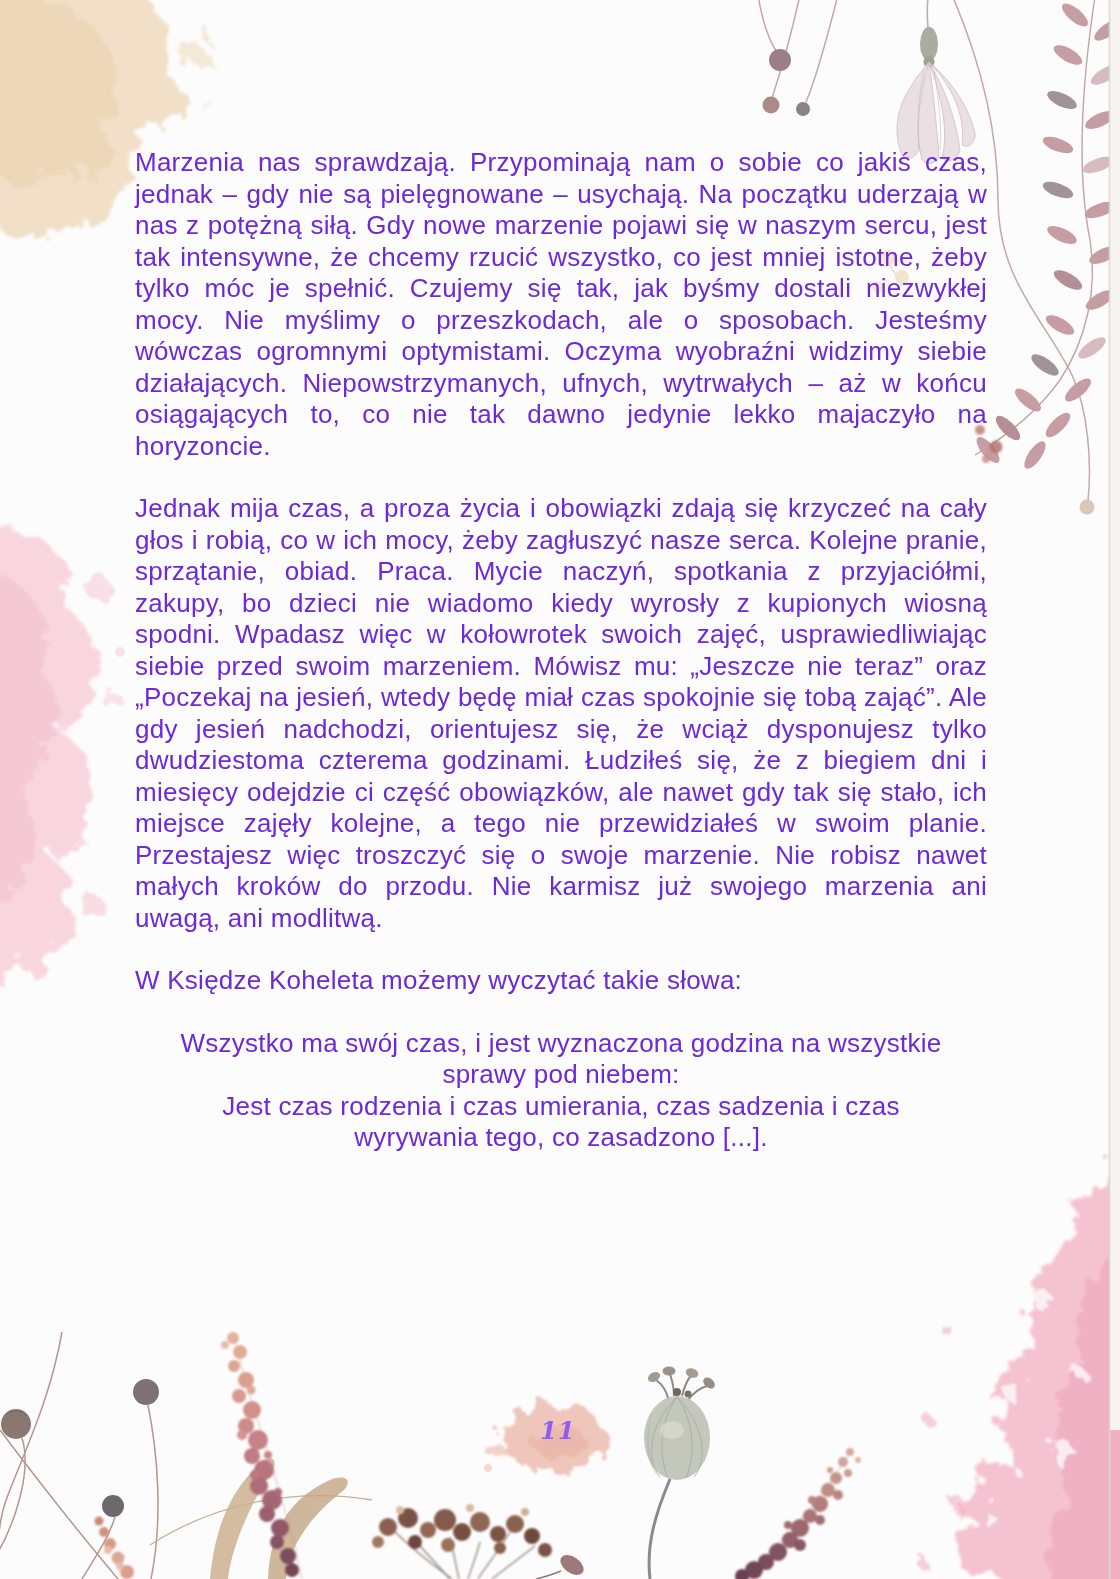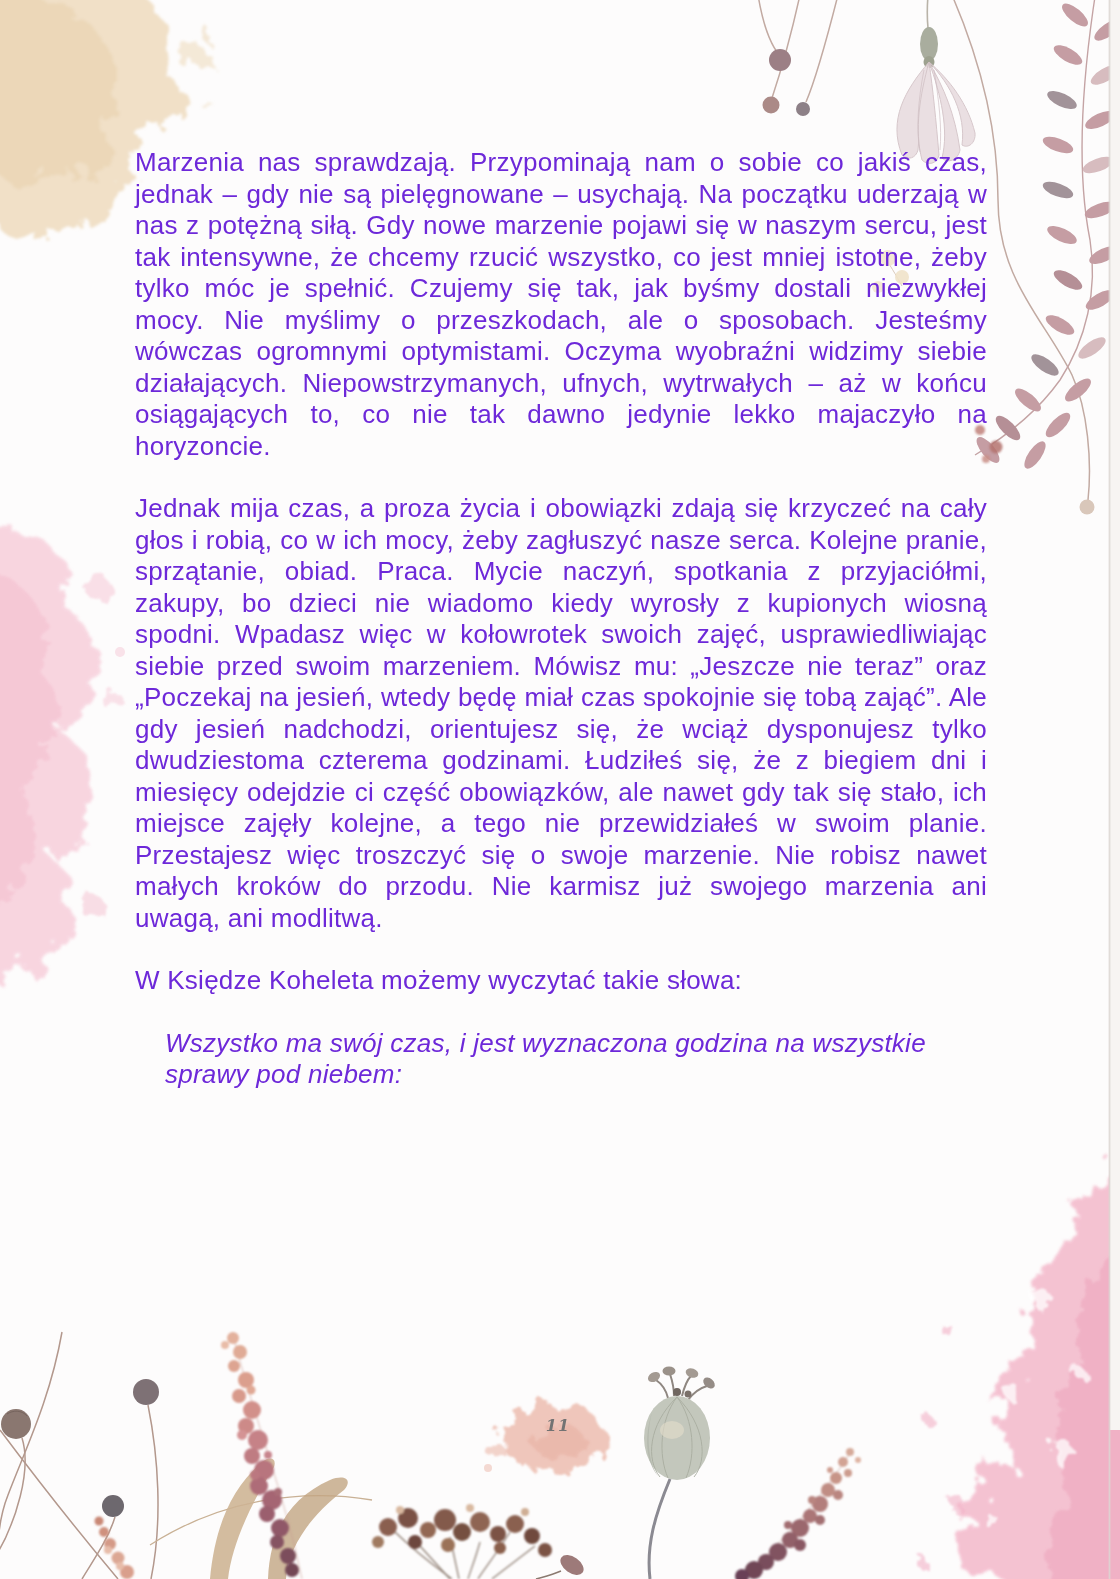"Wszystko ma swój czas, i" blockquote.quote { font-style: italic -> none; text-align: left -> center }
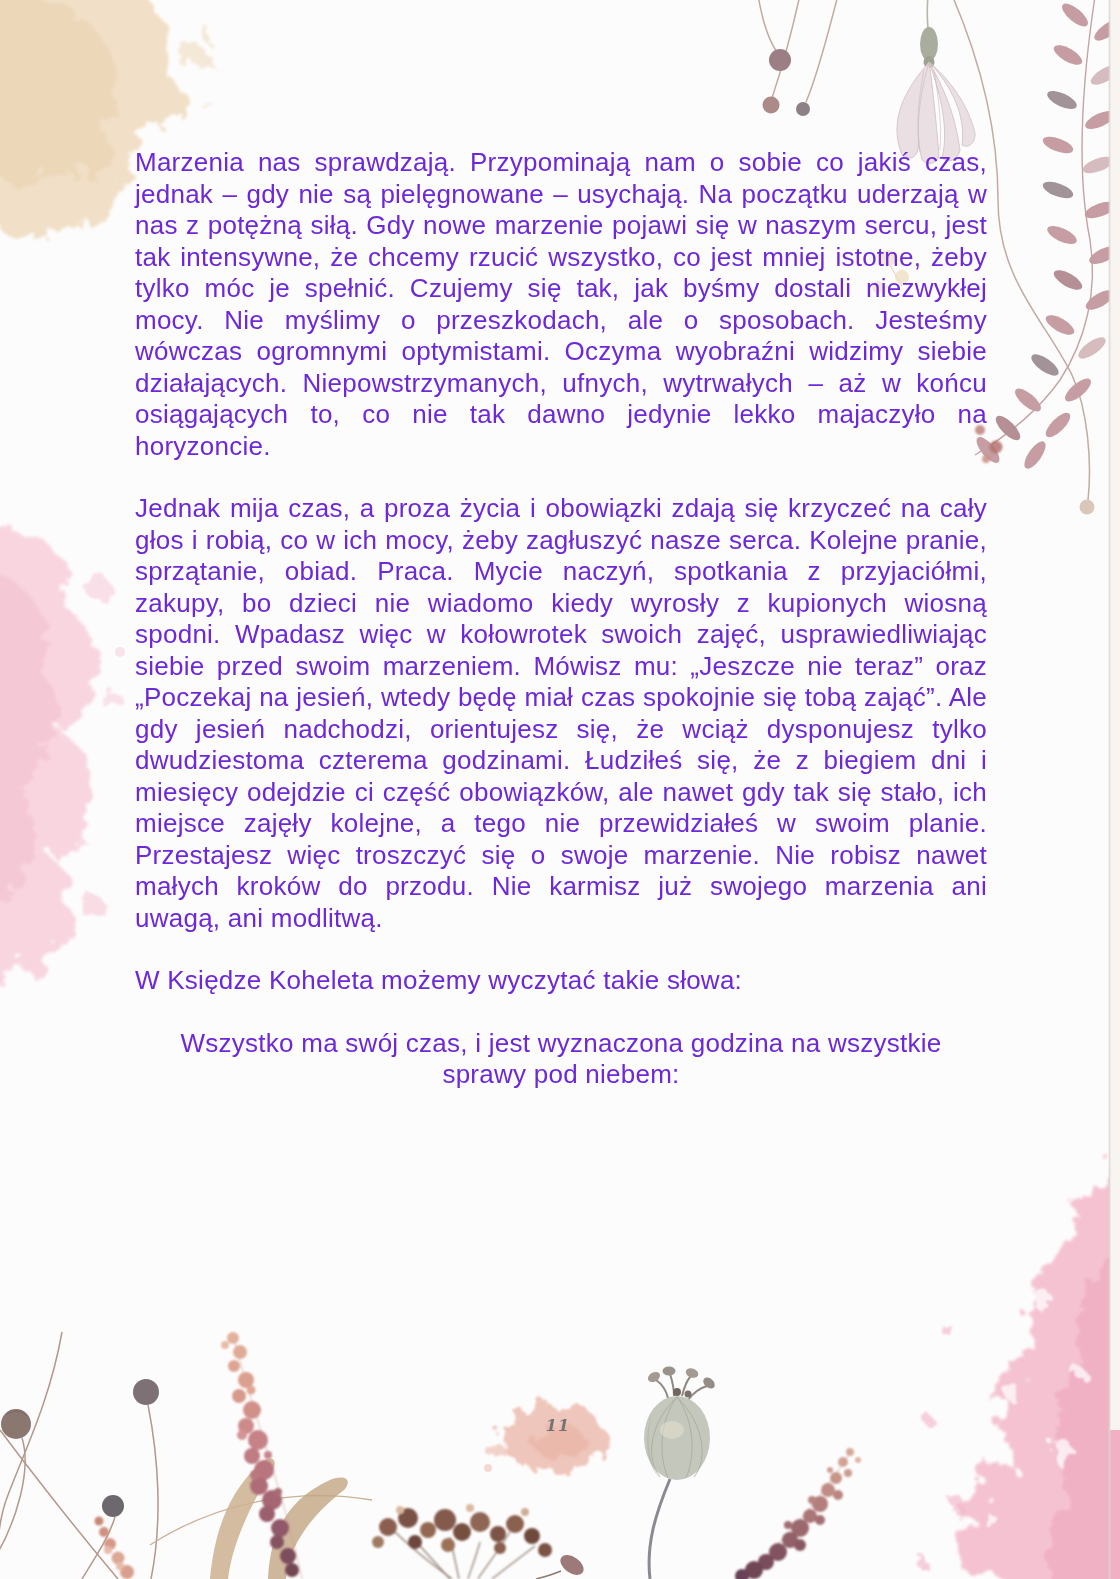"Jest czas rodzenia i czas" p { html: none -> <p>Jest czas rodzenia i czas umierania, czas sadzenia i czas wyrywania tego, co zasadzono [...].</p> }
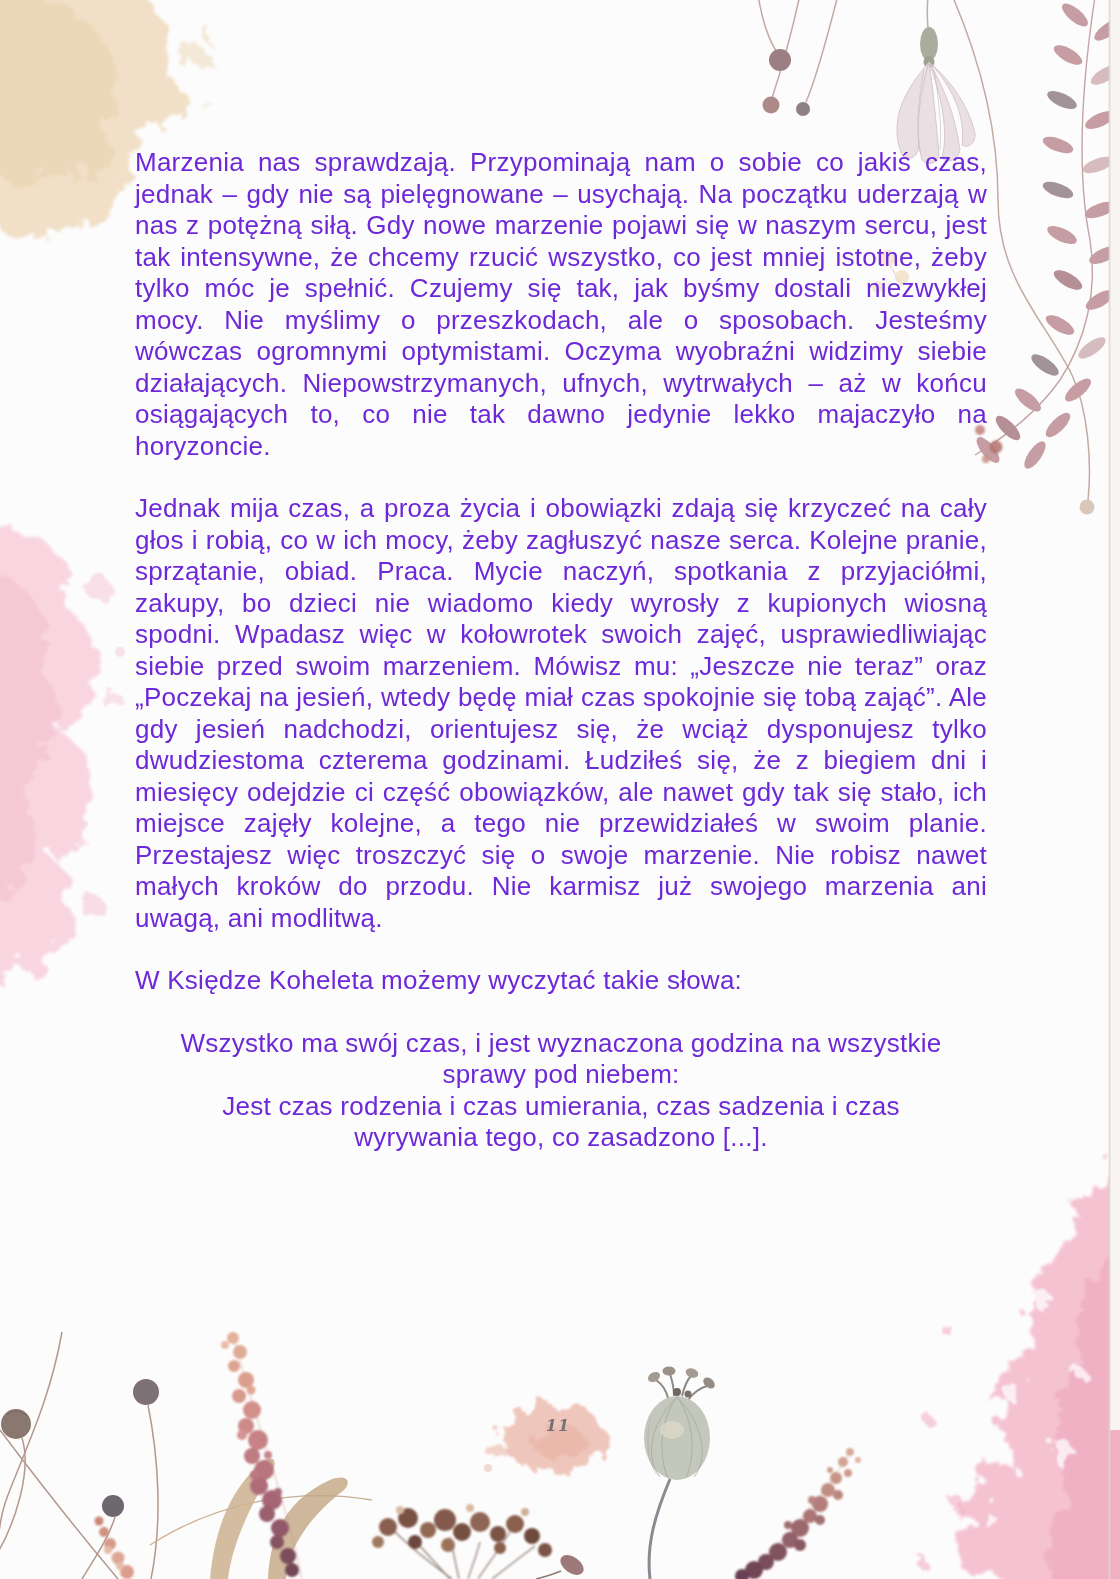"11" .page-number { color: #737373 -> #8b5cf6; font-size: 16px -> 24px }
